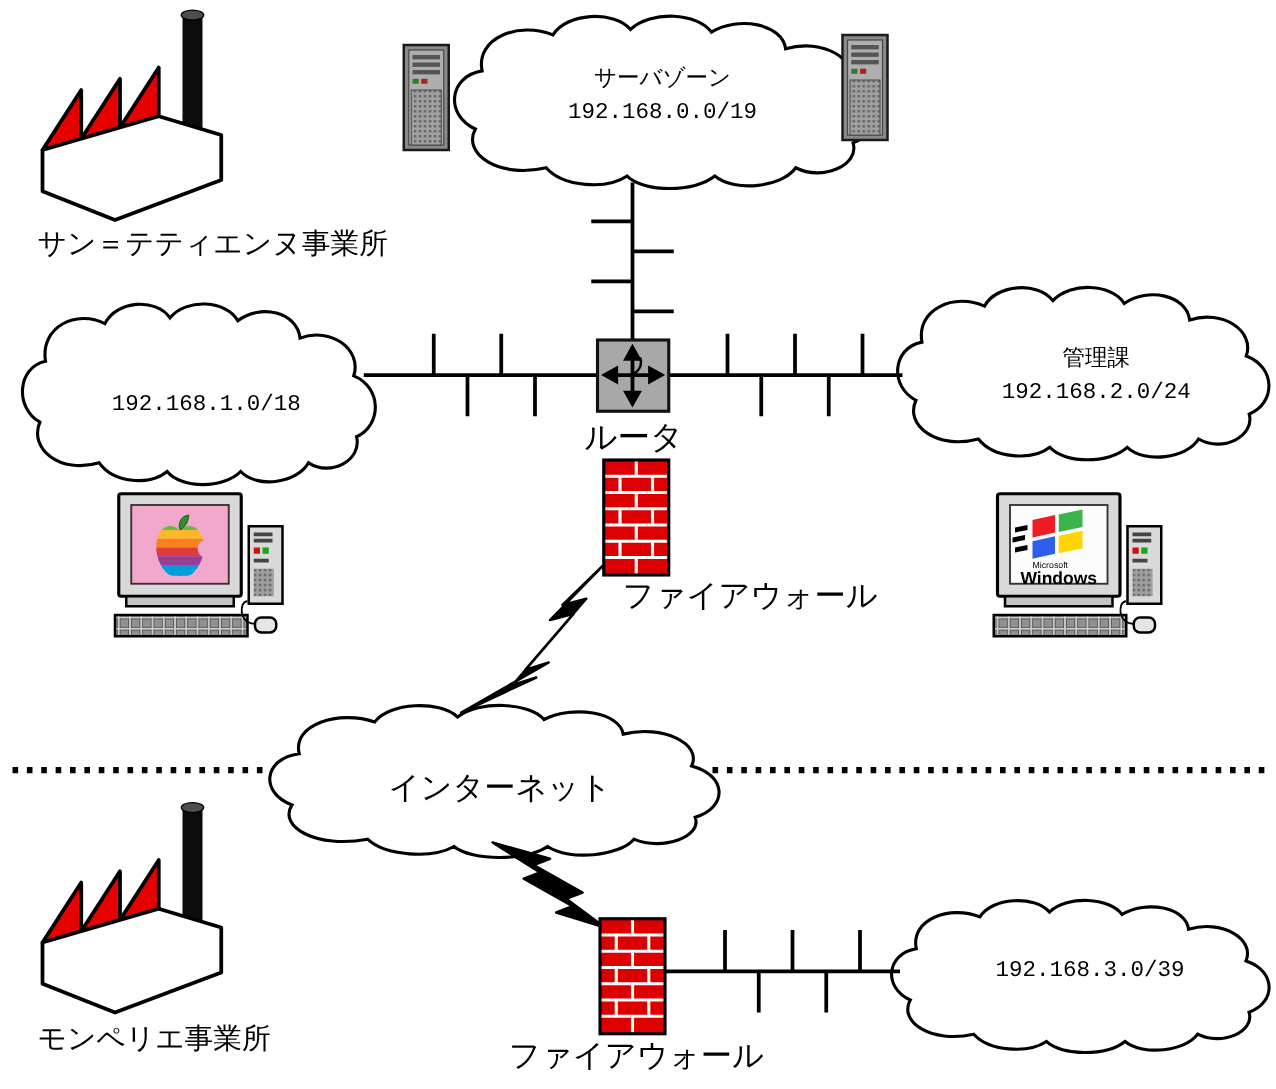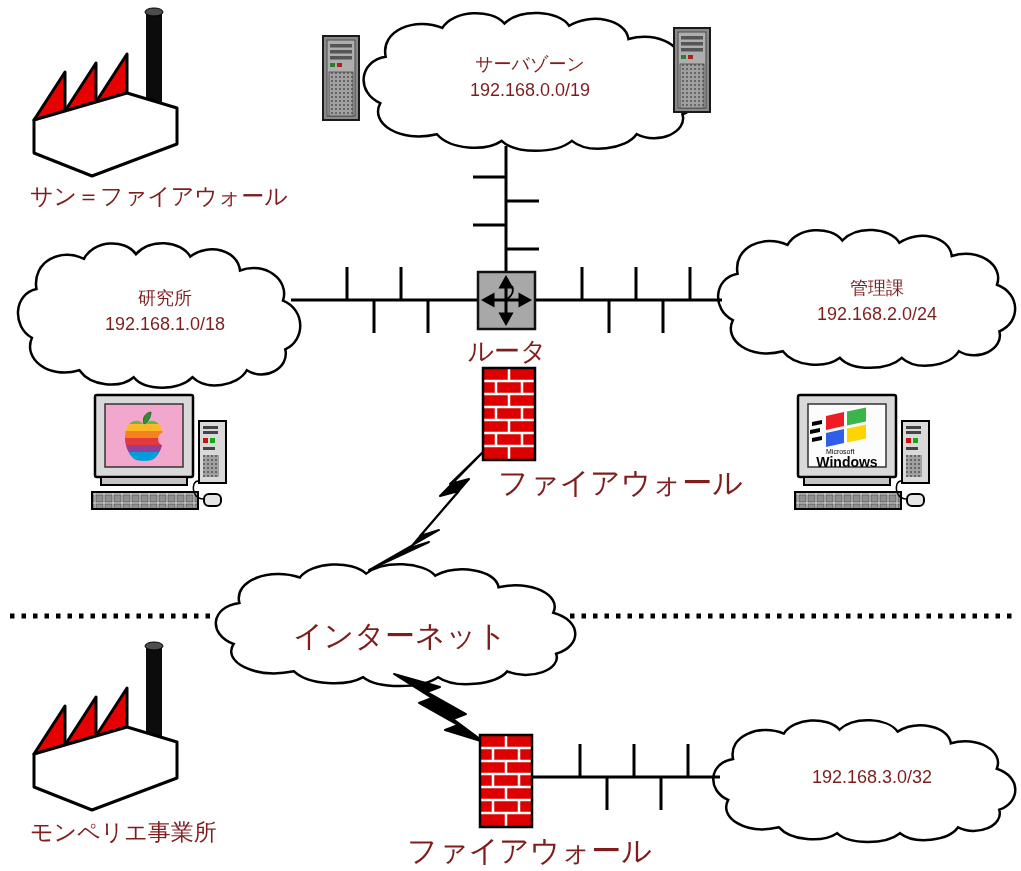"サーバゾーン" .lbl { color: #7f1d1d -> #000000; font-family: Liberation Sans, sans-serif -> Liberation Mono, monospace }
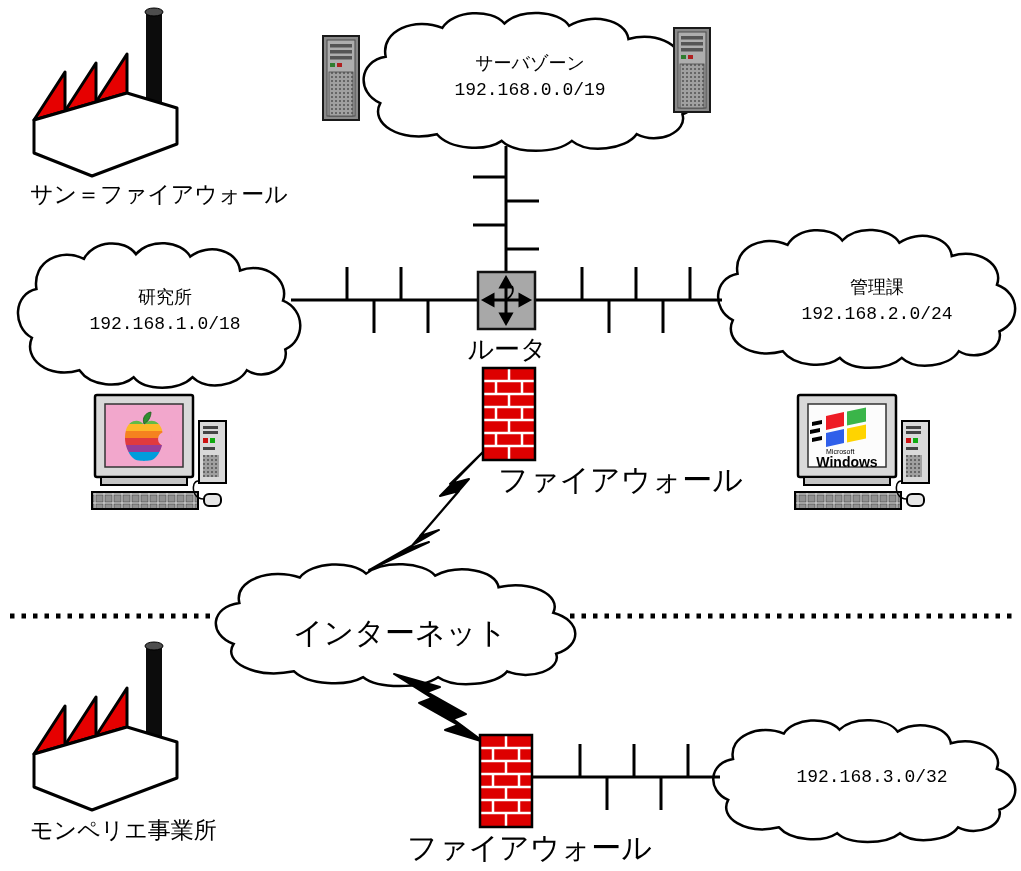"サン＝ファイアウォール" div.lbl { text: ファイアウォール -> テティエンヌ事業所 }
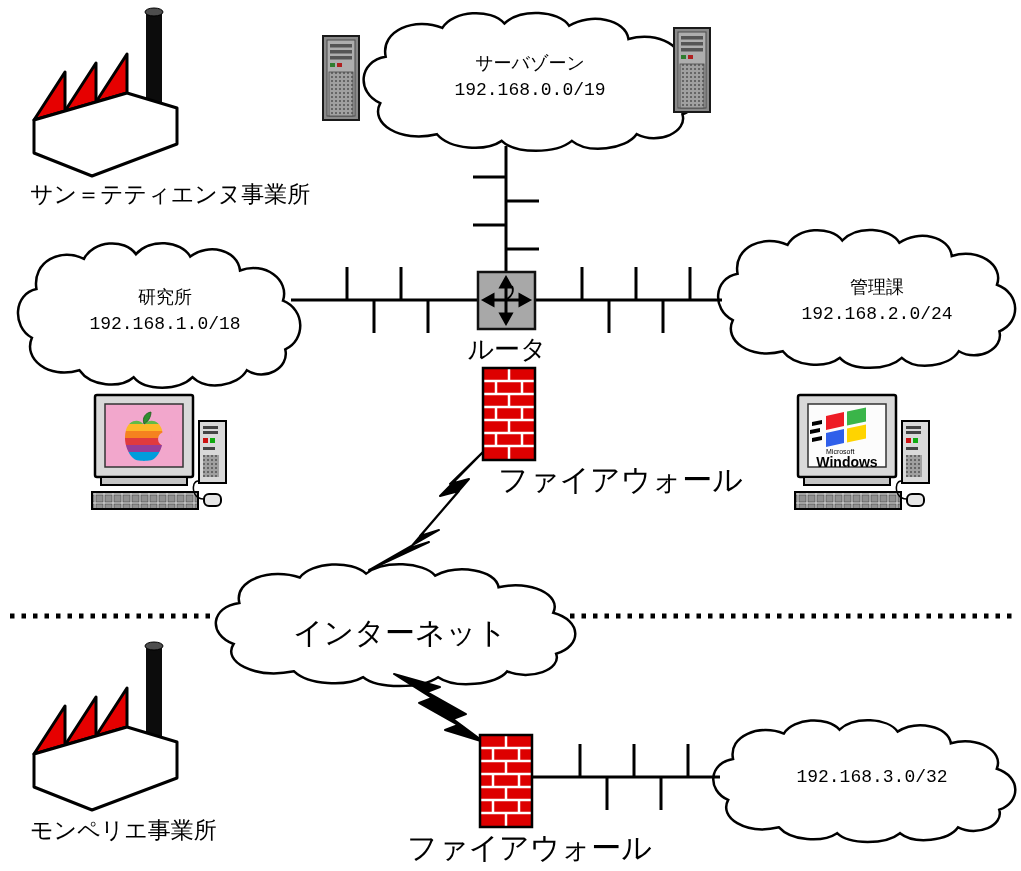"研究所" div.lbl { html: <div>研究所</div> -> none }
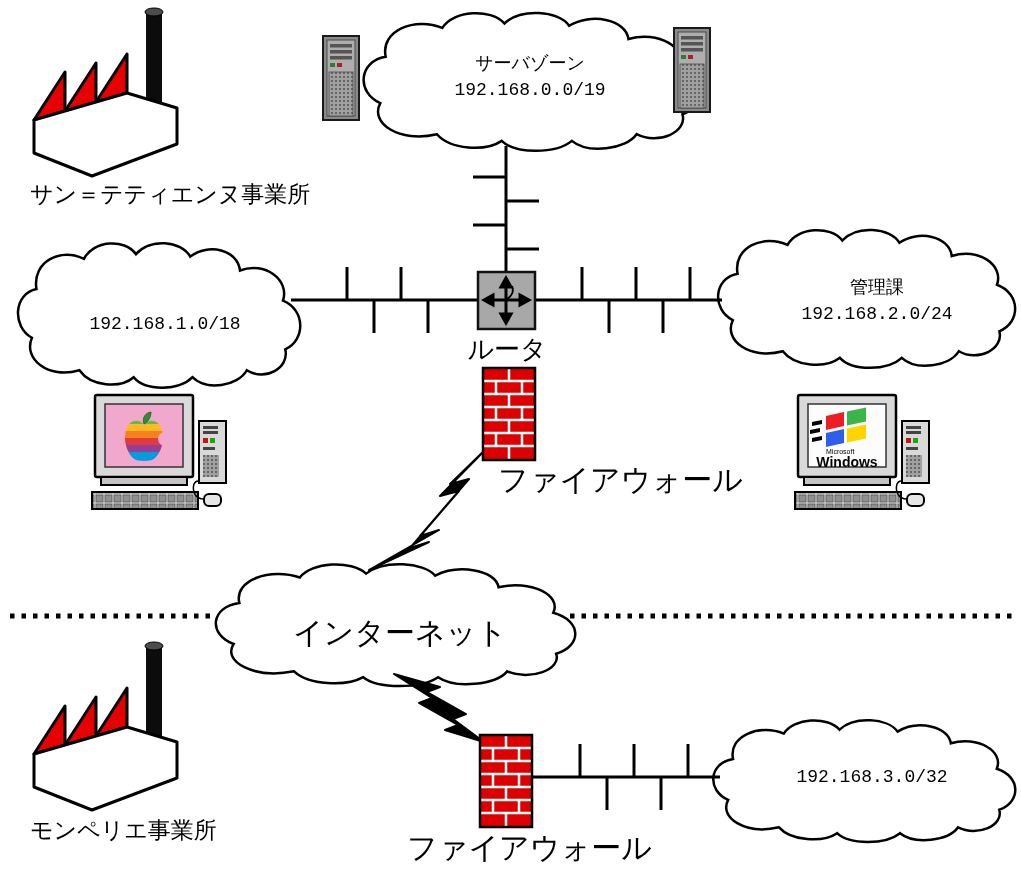"ファイアウォール" .fs22 { font-size: 30px -> 25px }
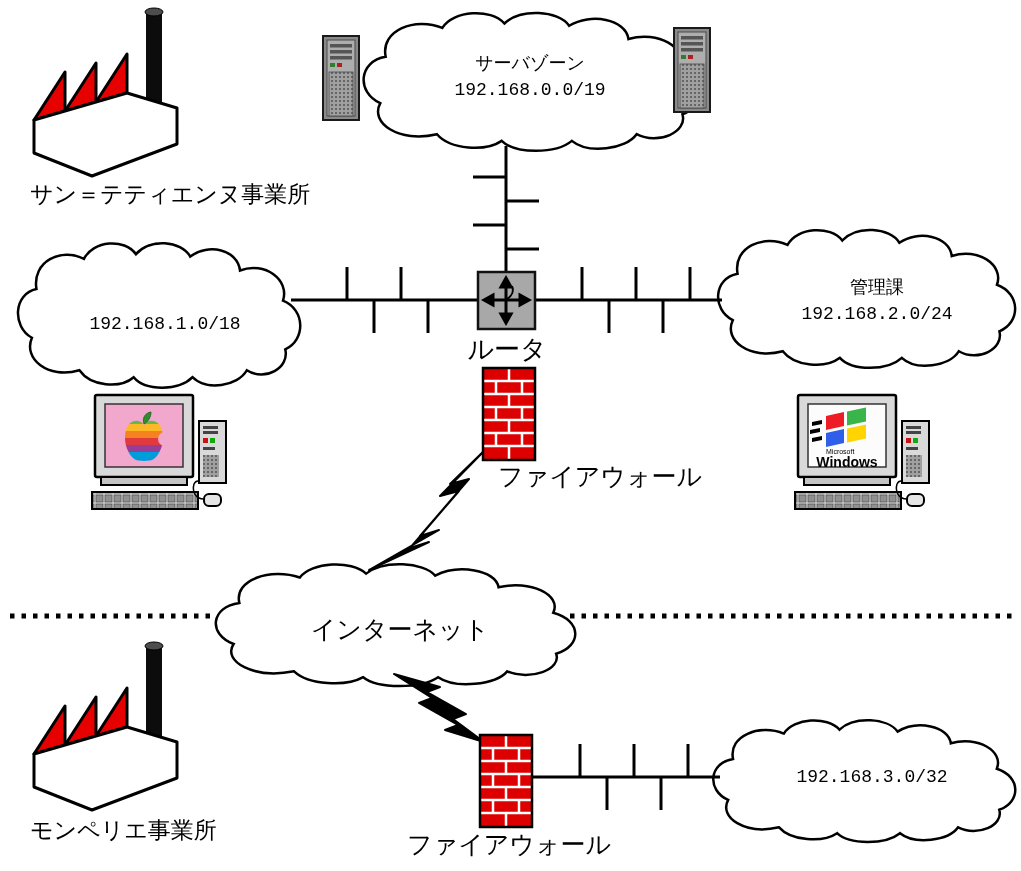"192.168.3.0/32" div.lbl { text: 192.168.3.0/32 -> 192.168.3.0/39 }
